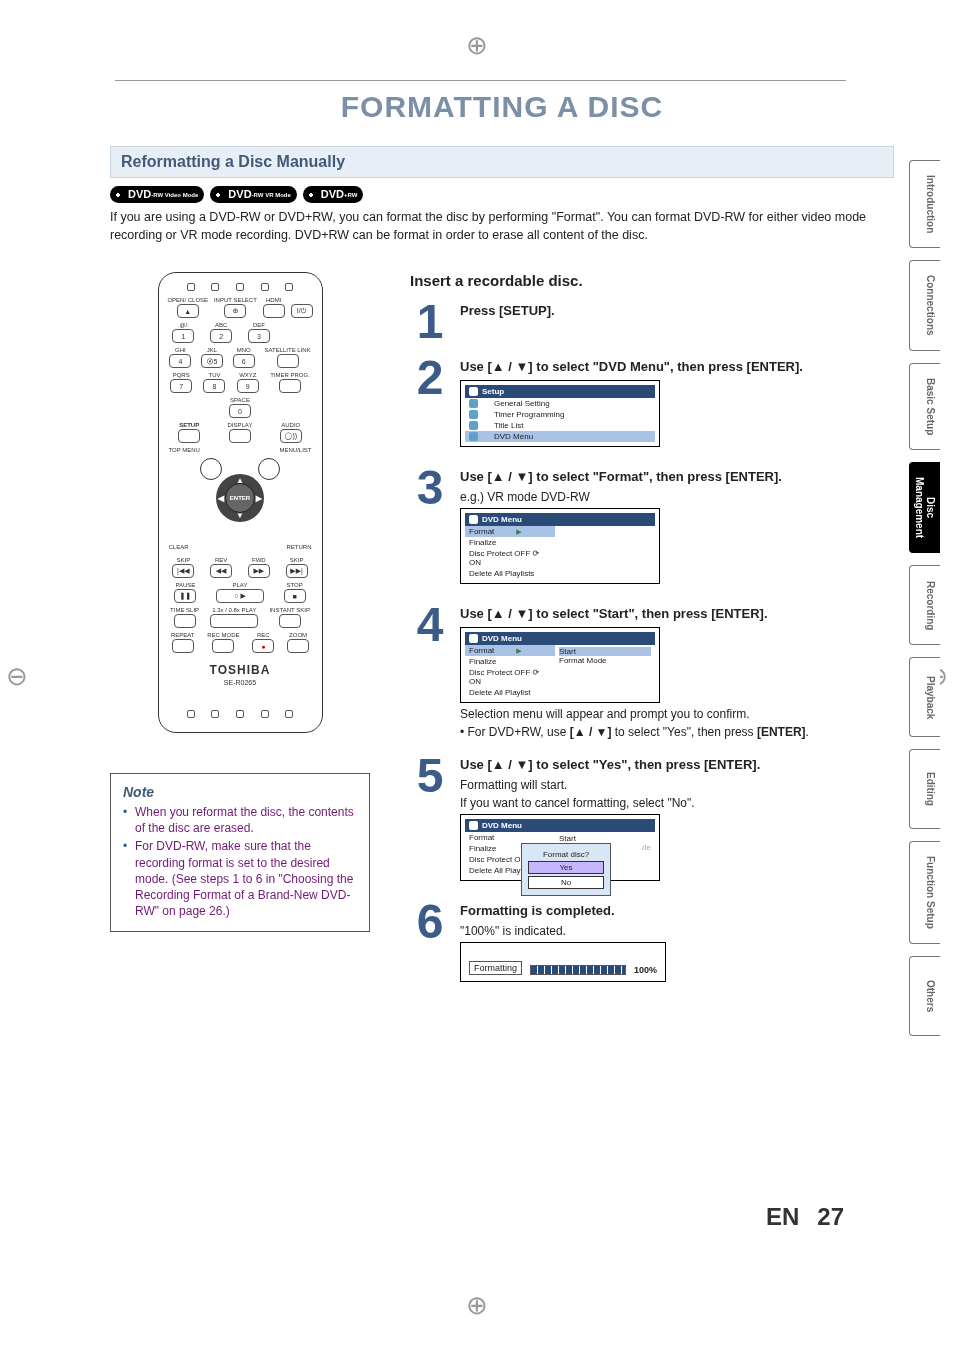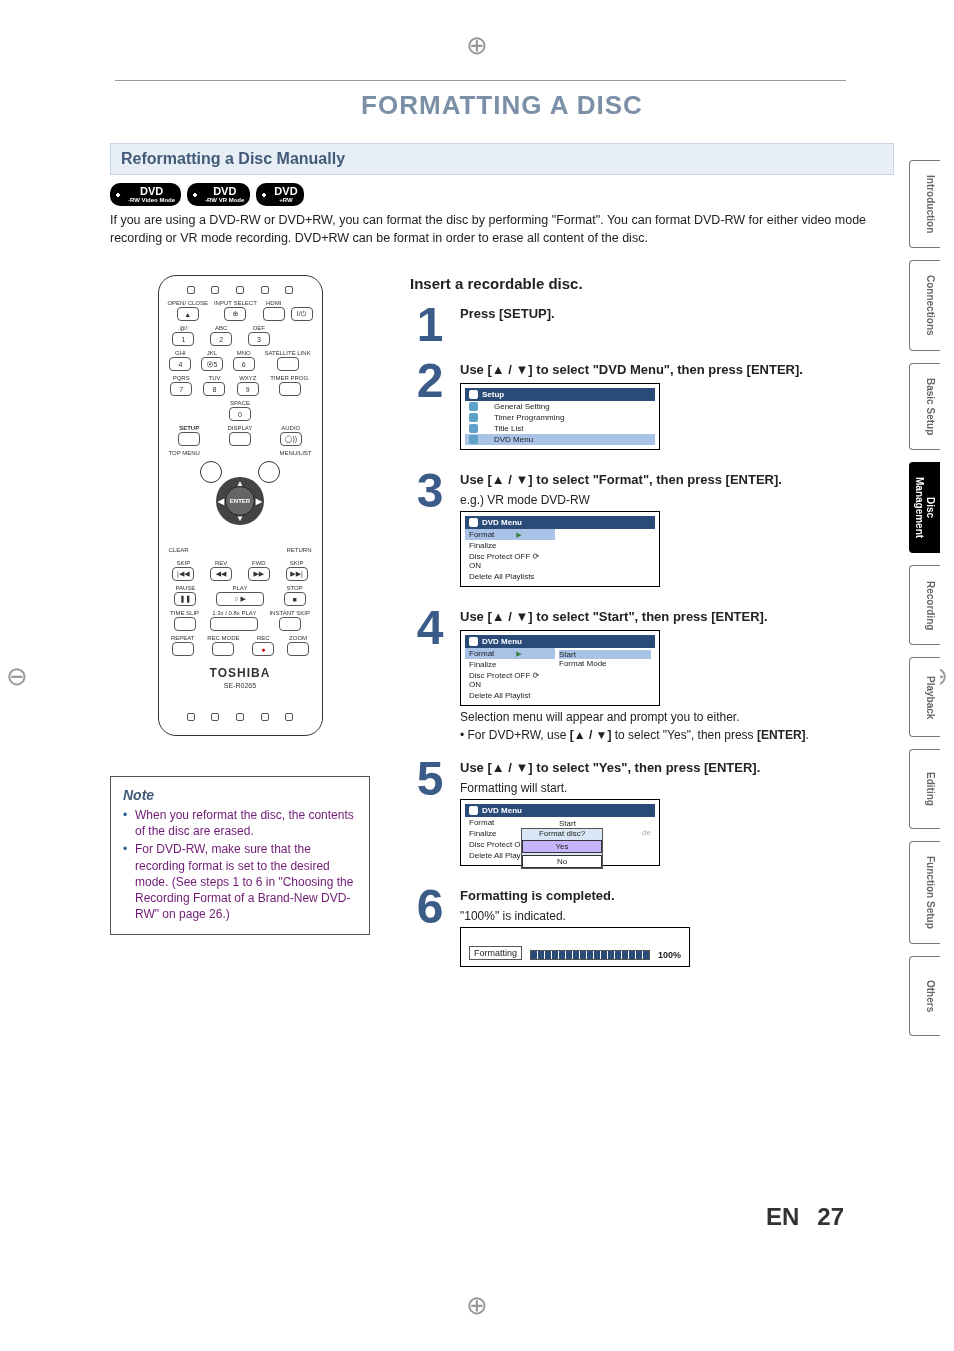"FORMATTING A DISC" .title { font-size: 26px -> 30px }
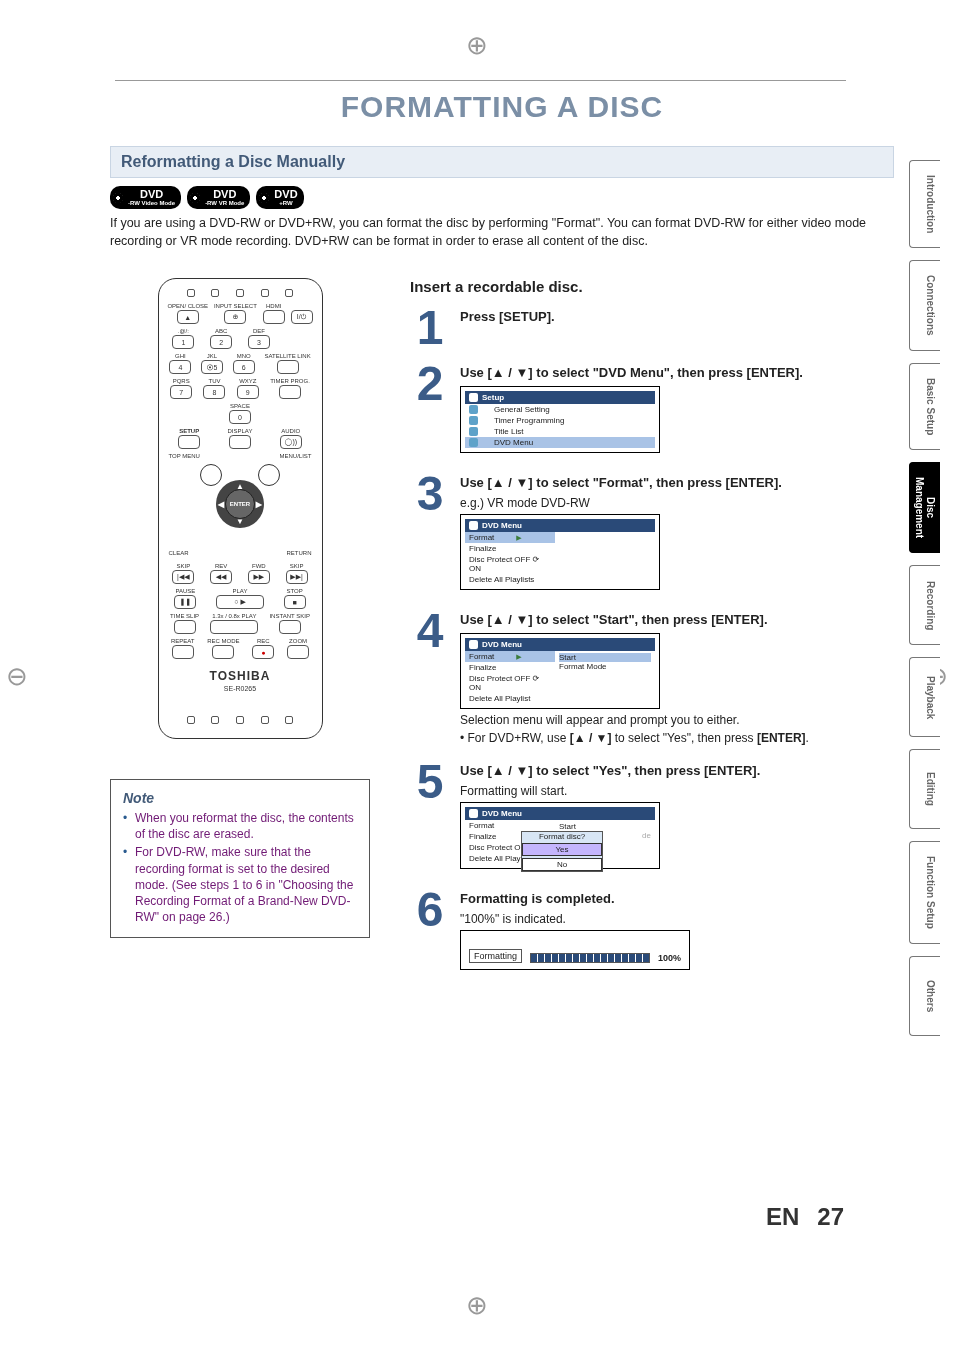"DVD" .disc-badge { flex-direction: column -> row }
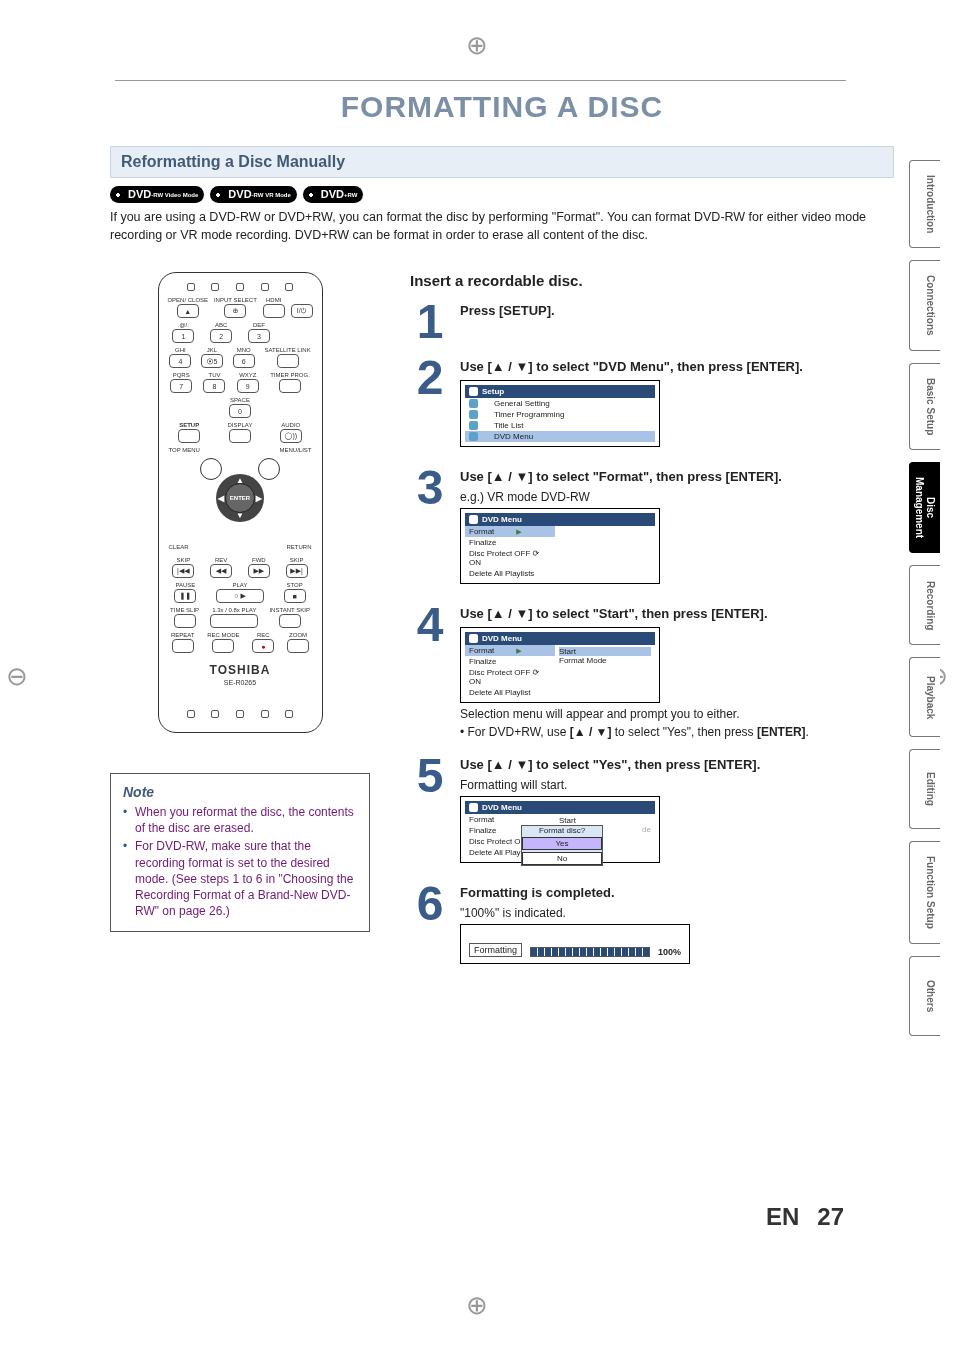"Selection menu will appear and" div.sel-note { text: either -> confirm }
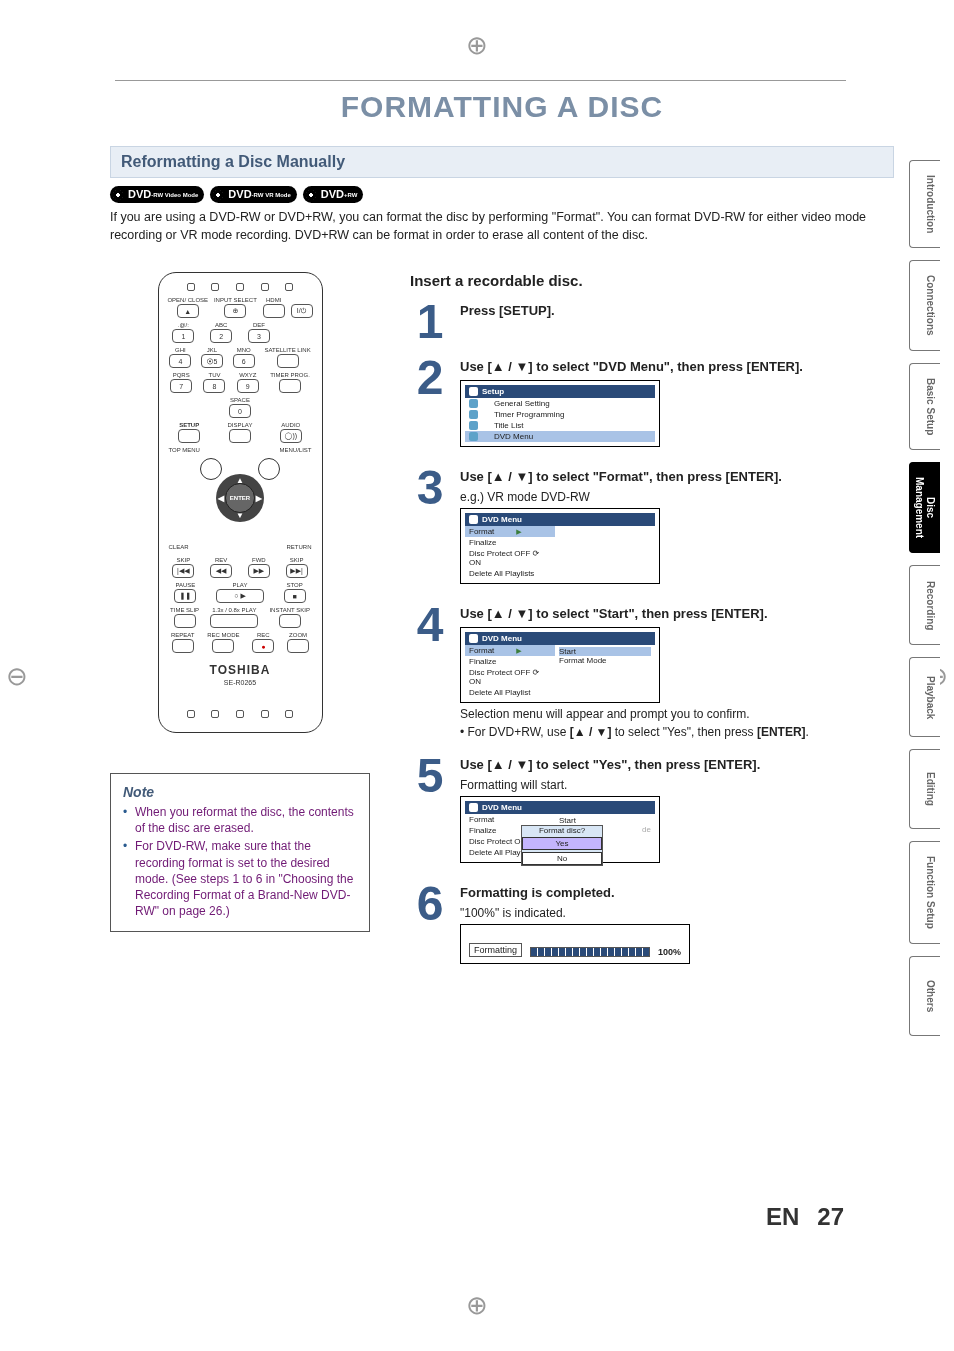"If you want to cancel" div.sub { html: none -> <div>If you want to cancel formatting, select "No".</div> }
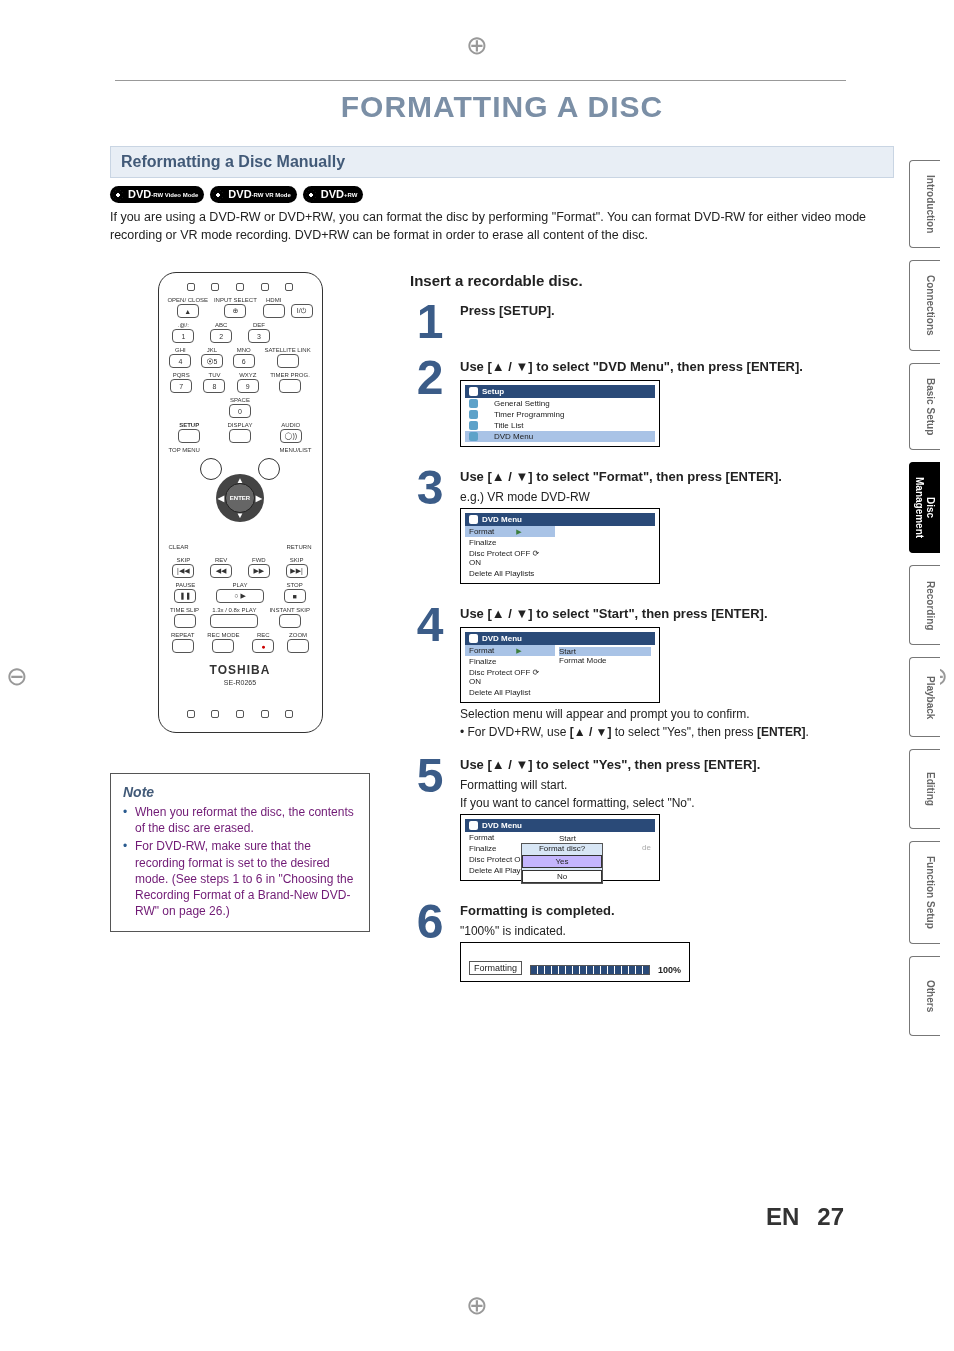"Format disc?" .dialog { padding: none -> 6px; width: 82px -> 90px }
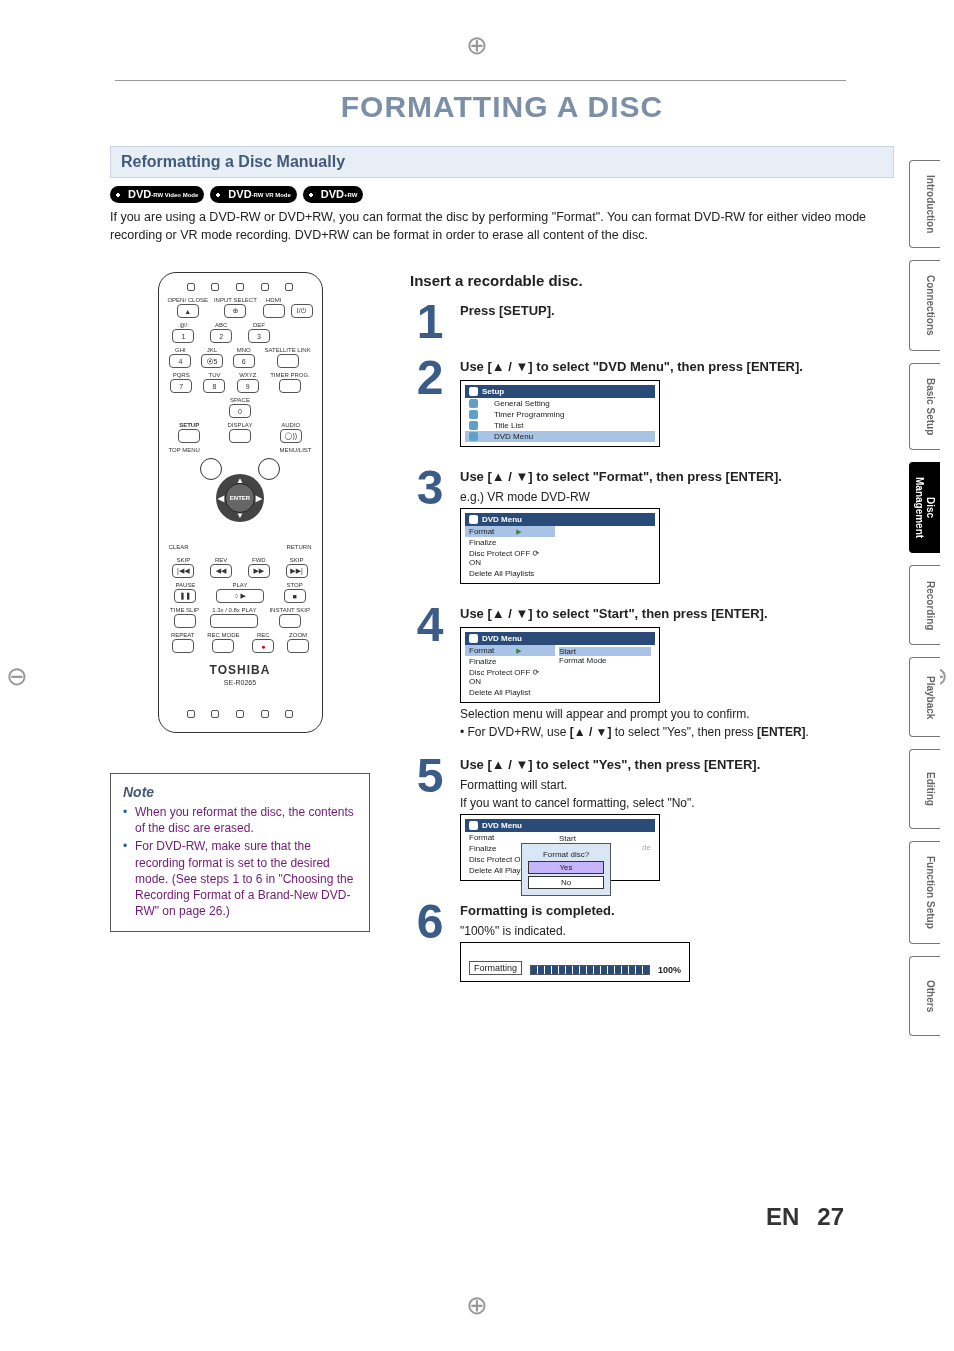"Formatting" .progress-box { width: 230px -> 206px }
